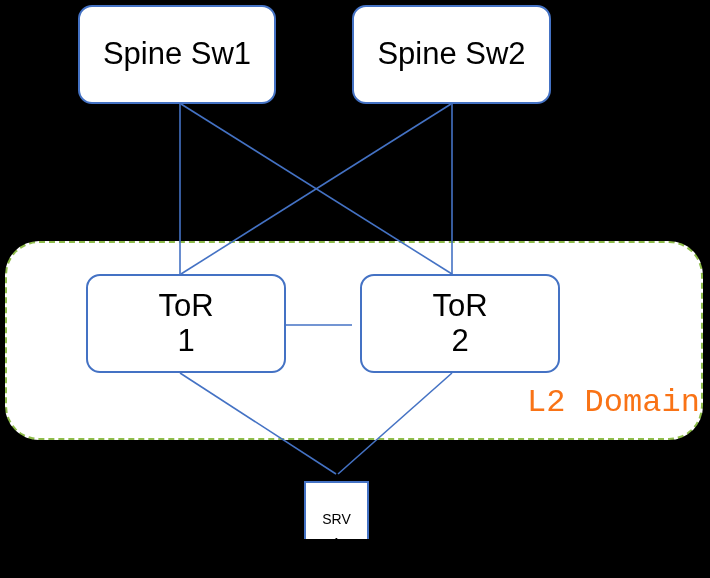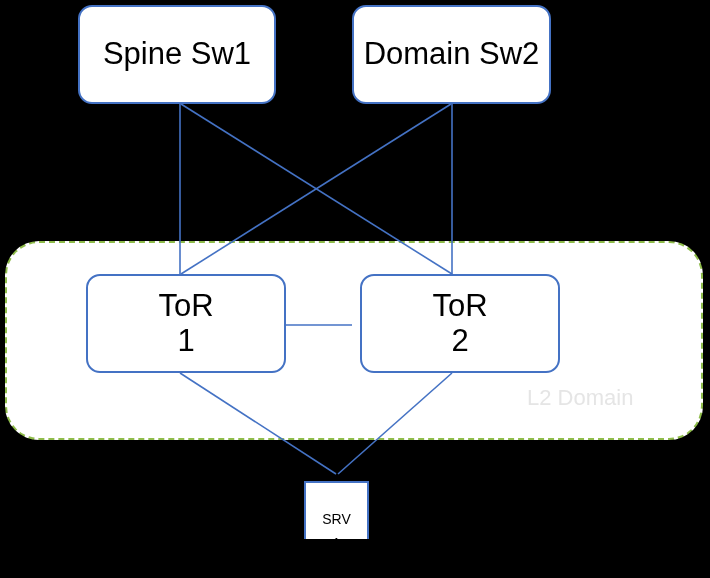"Domain Sw2" span.node-label { text: Domain -> Spine }
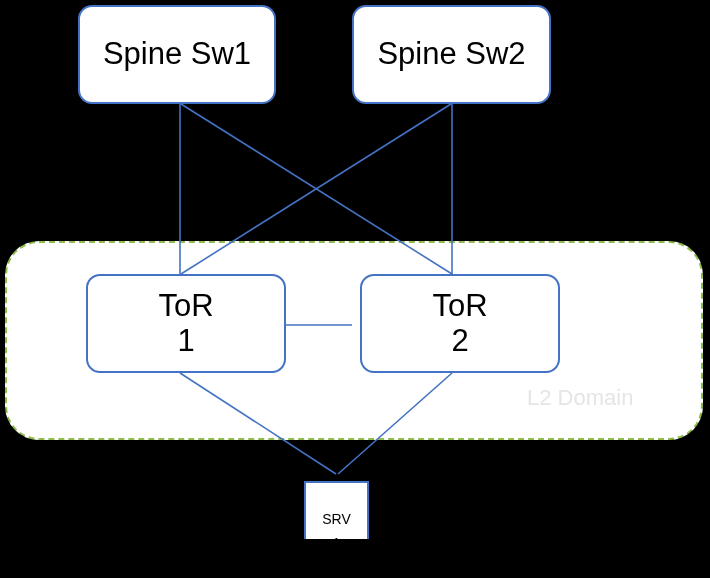"L2 Domain" #l2-domain-label { color: #e5e5e5 -> #f97316; font-family: none -> Liberation Mono, monospace; font-size: 22px -> 32px }
